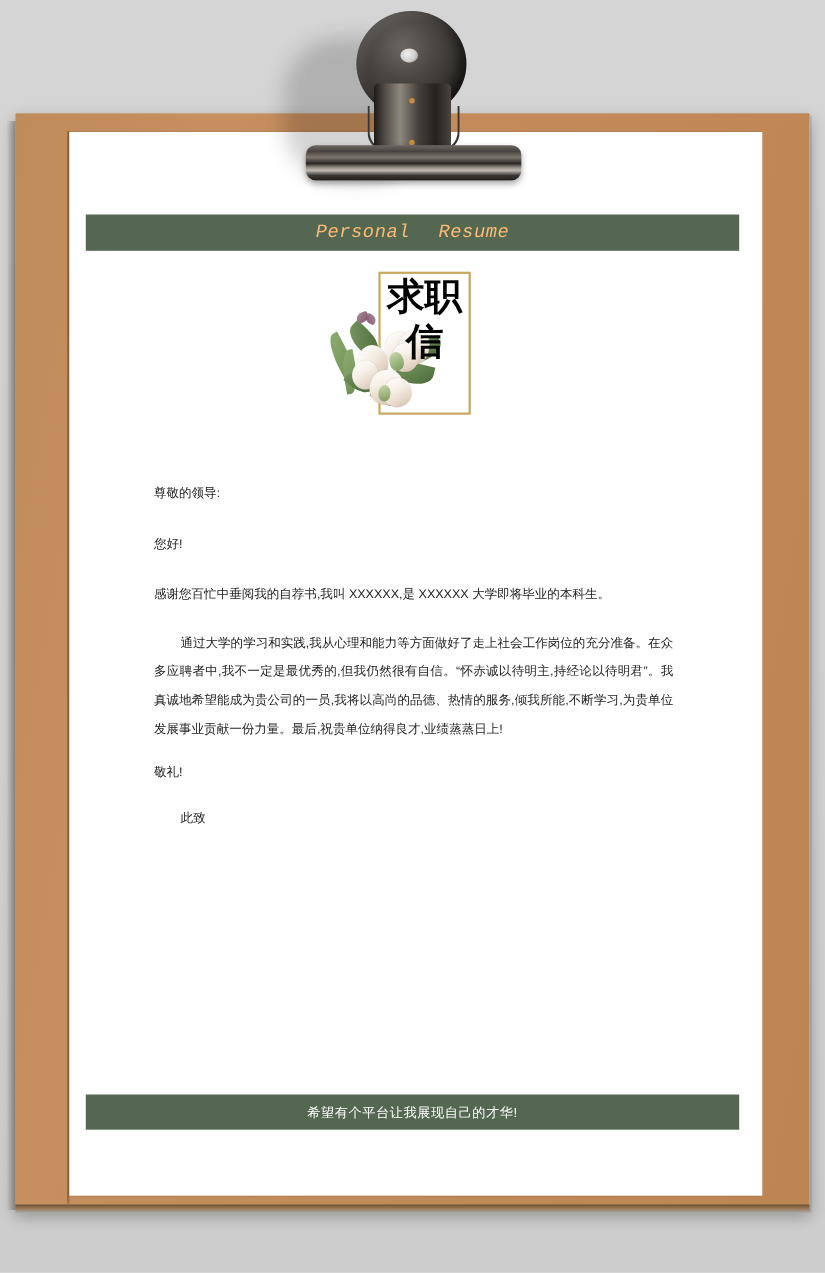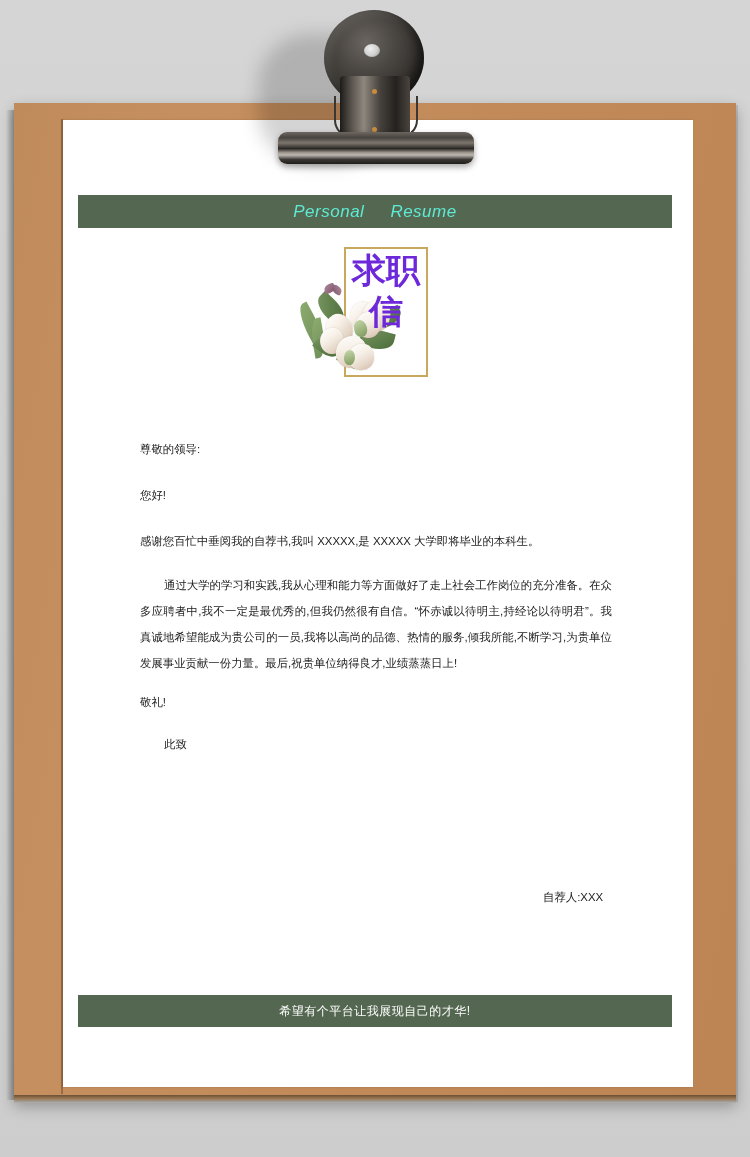"Personal Resume" #header-banner .title { color: #5eead4 -> #fdba74; font-family: none -> Liberation Mono, monospace }
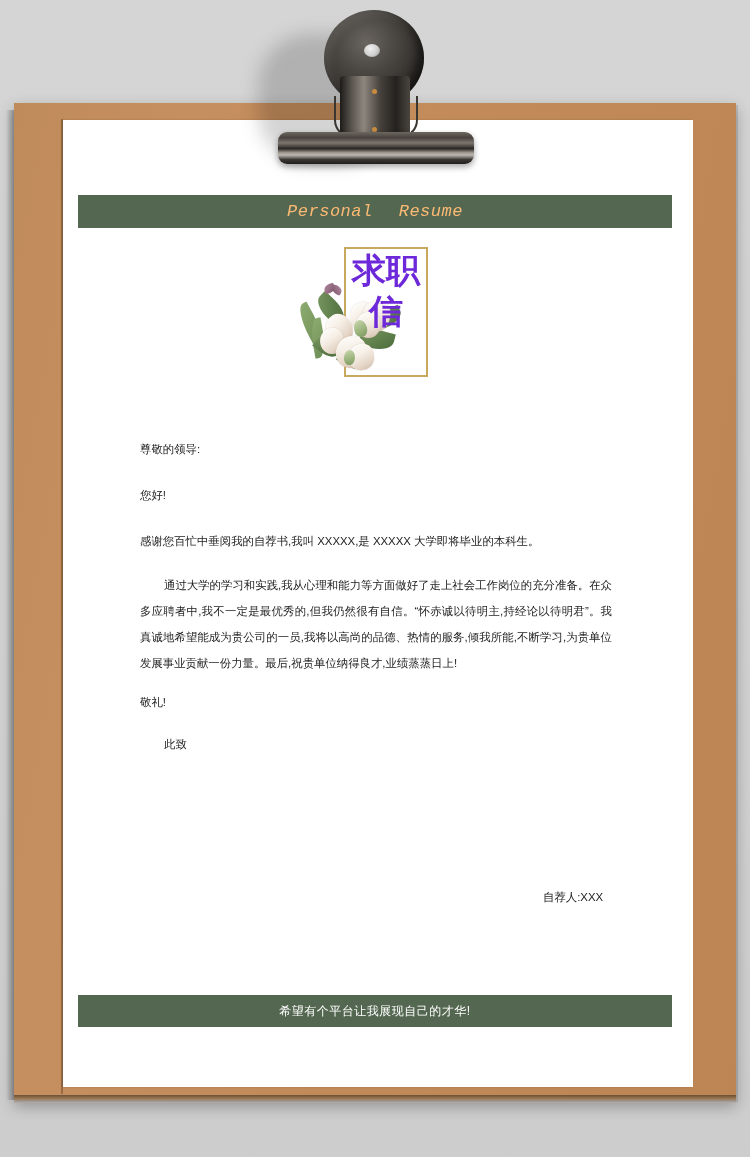"求职信" #logo-chars { color: #6d28d9 -> #000000 }
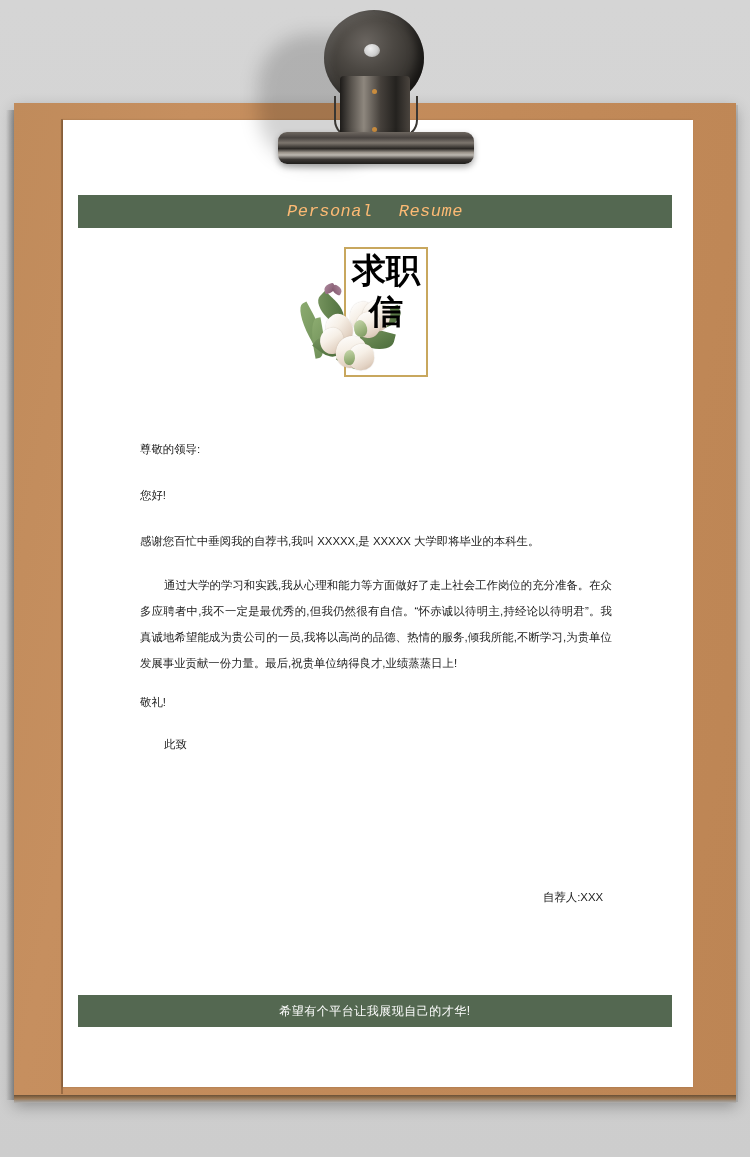"感谢您百忙中垂阅我的自荐书,我叫 XXXXX,是 XXXXX" div.line { text: XXXXX,是 XXXXX -> XXXXXX,是 XXXXXX }
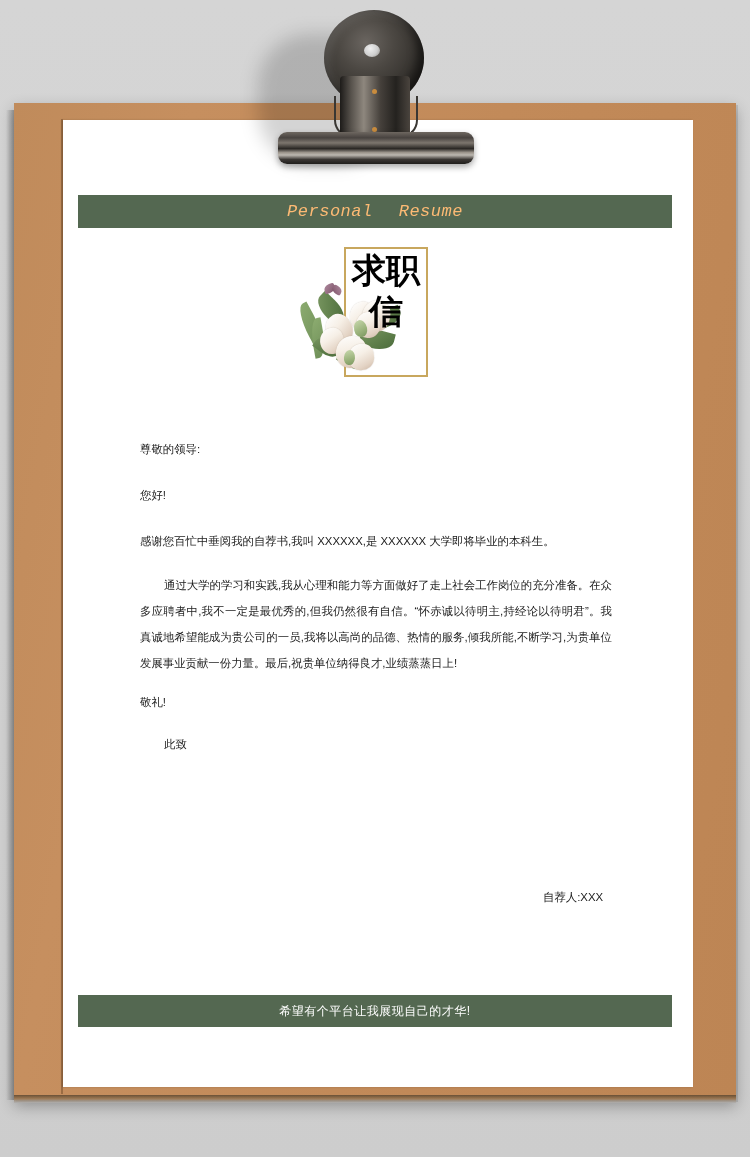"自荐人:XXX" div { html: <div>自荐人:XXX</div> -> none }
